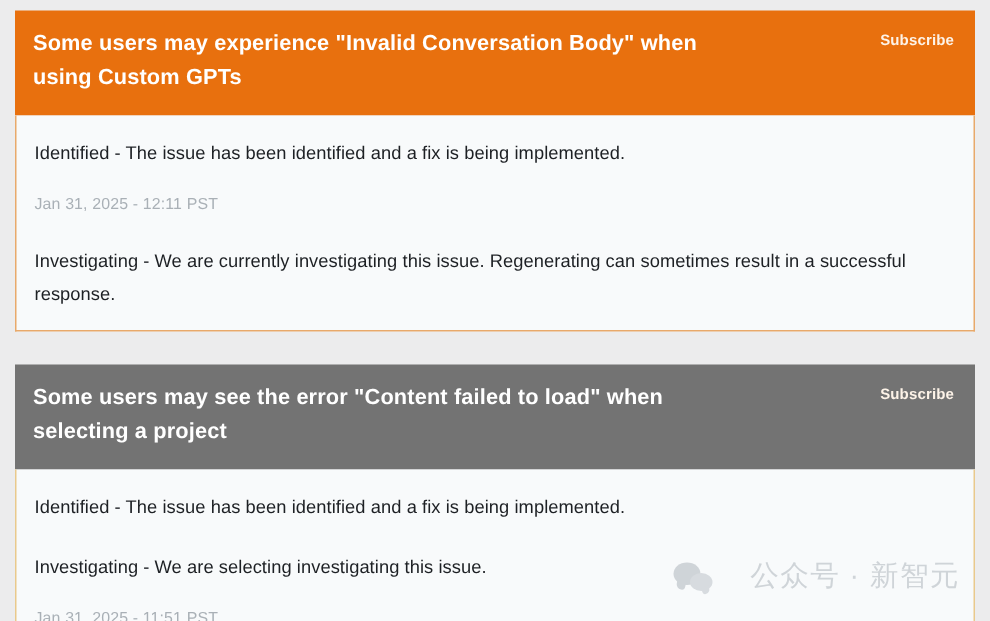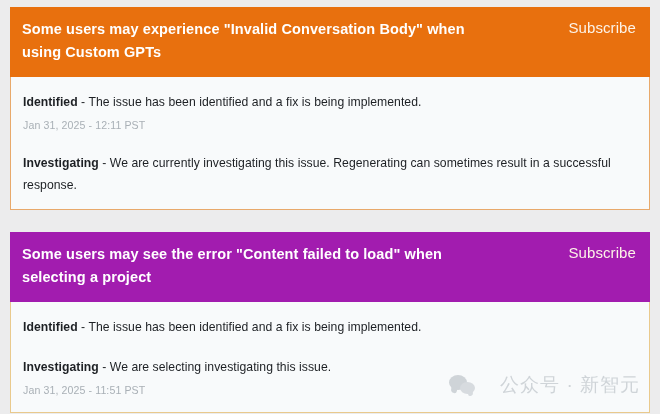"Subscribe" .inc-subscribe { font-size: 15px -> 10px; font-weight: normal -> bold }
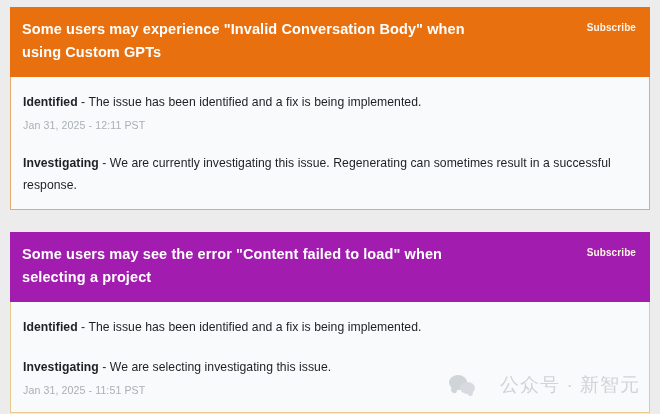"Identified" .upd-text b { font-weight: bold -> normal }
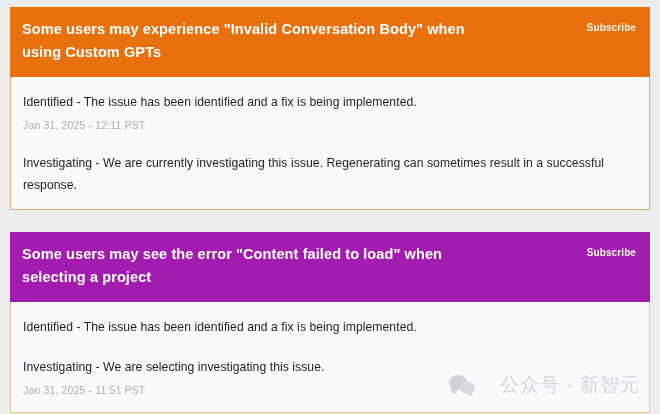"Jan 31, 2025 - 12:11" .upd-time { margin-top: 4px -> 15px }
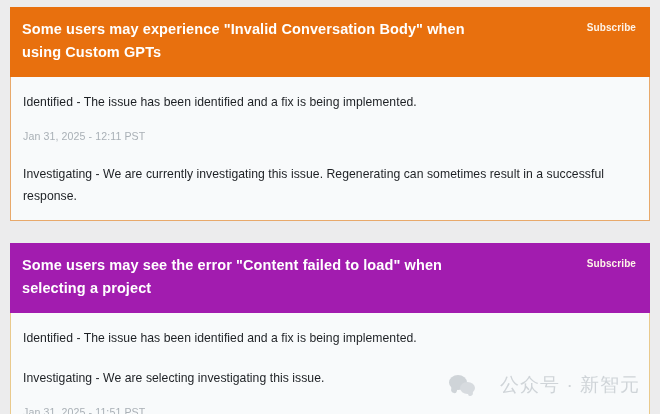"Some users may see the" div.inc-header { background: #a21caf -> #737373 }
